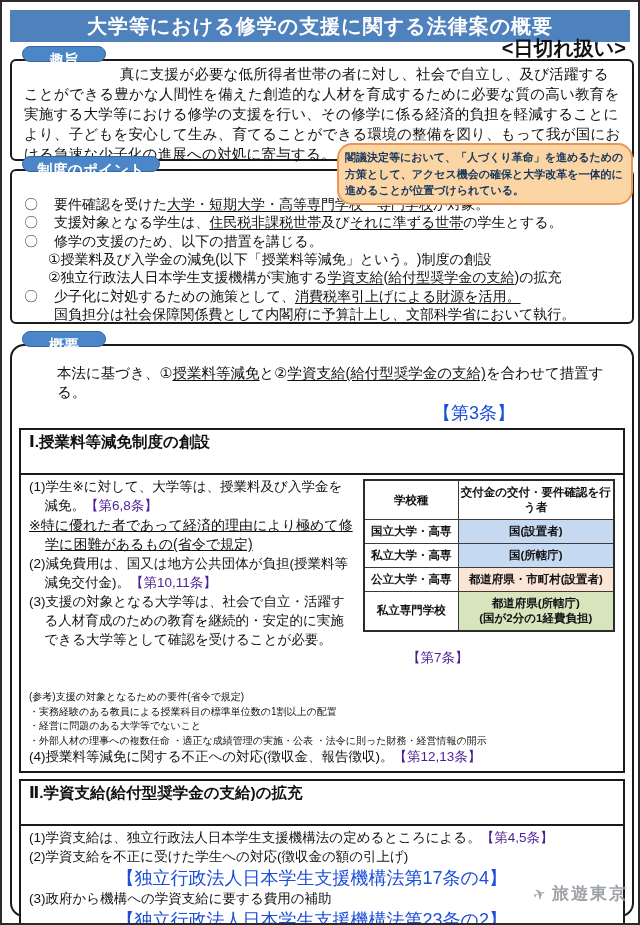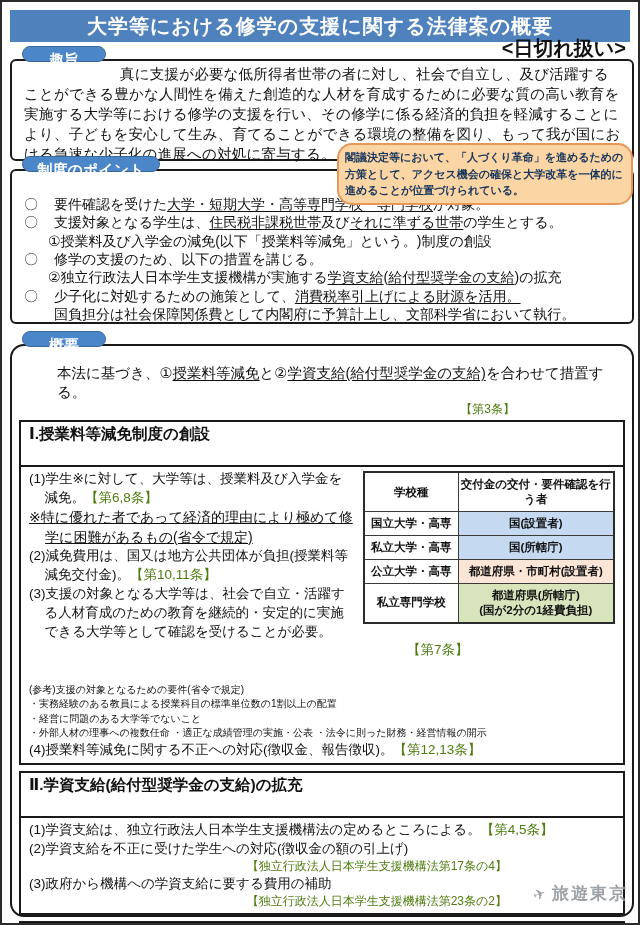"①授業料及び入学金の減免(以下「授業料等減免」という。)制度の創設" div.ln { order: before "〇 修学の支援のため、以下の措置を講じる。" -> after "〇 修学の支援のため、以下の措置を講じる。" }
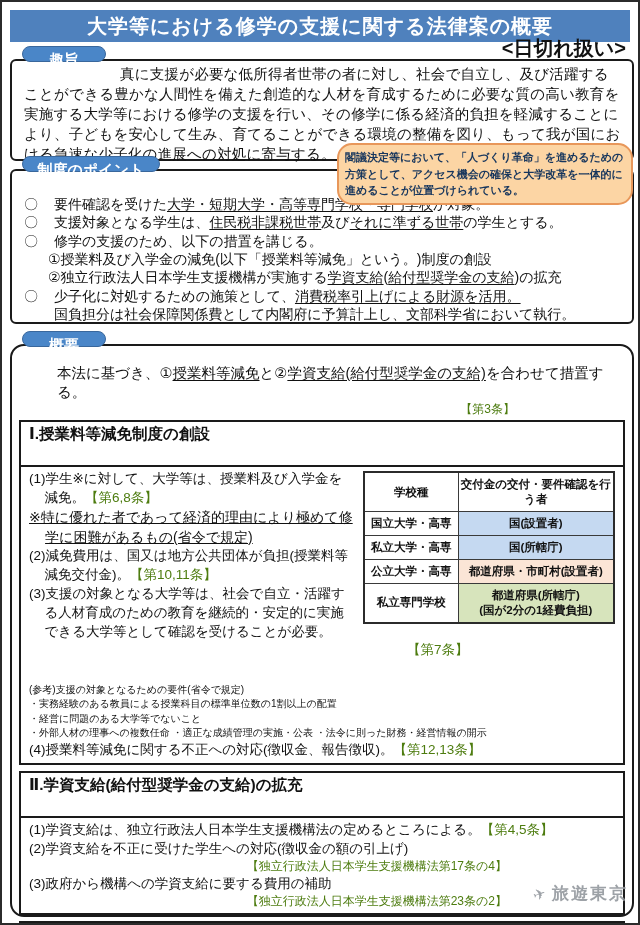"【第3条】" .ref-line { color: #4d7c0f -> #1d4ed8; font-size: 12px -> 18px }
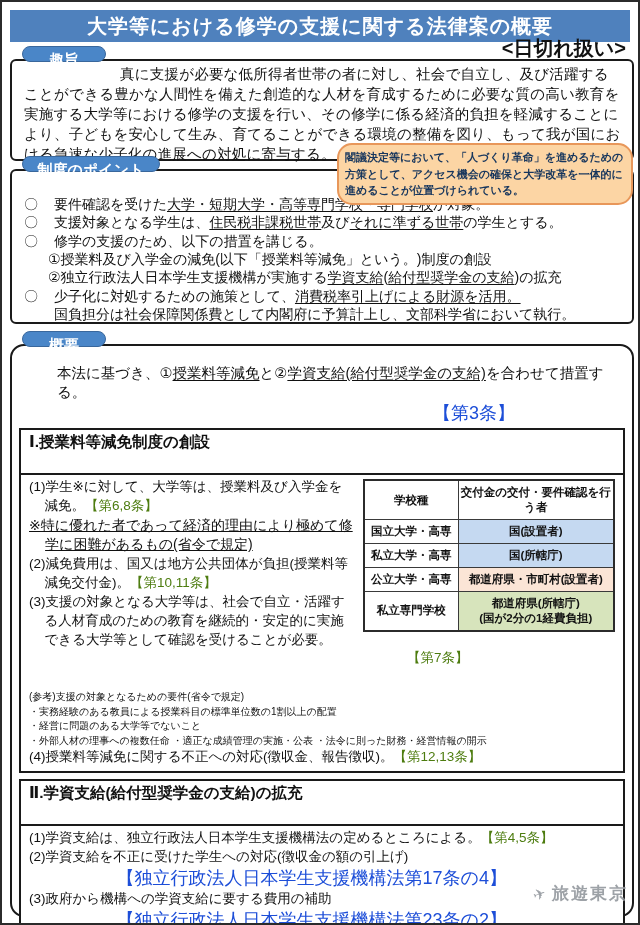"【第6,8条】" .ref { color: #4d7c0f -> #4c1d95 }
